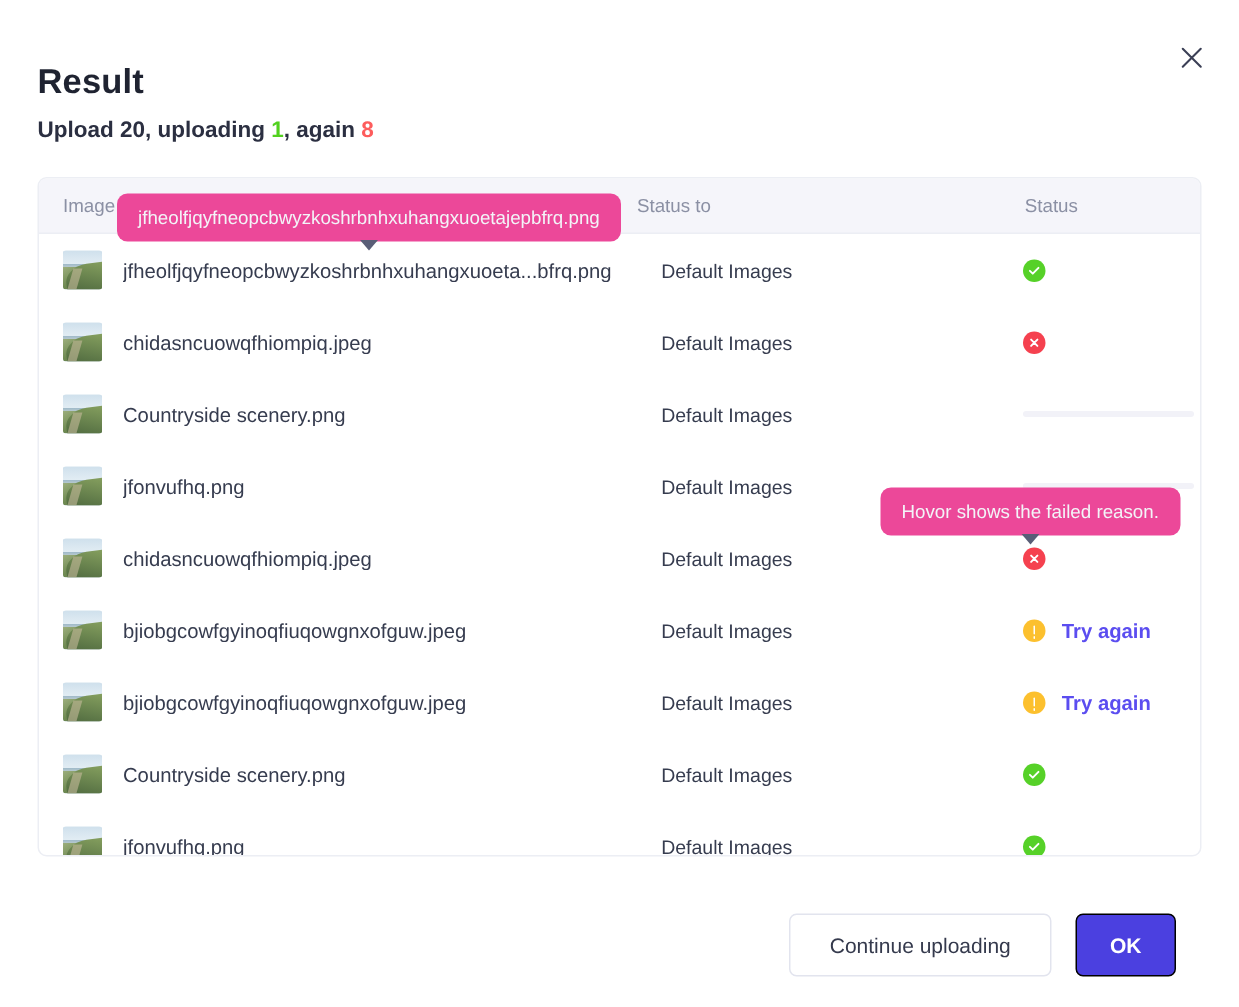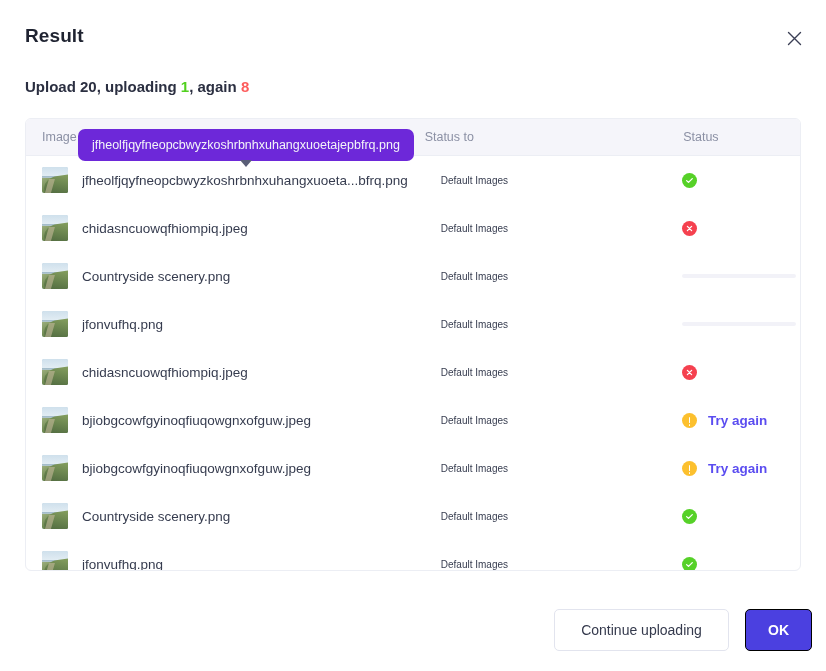"Result" .dialog-title { font-size: 19px -> 23px; top: 25px -> 41px }
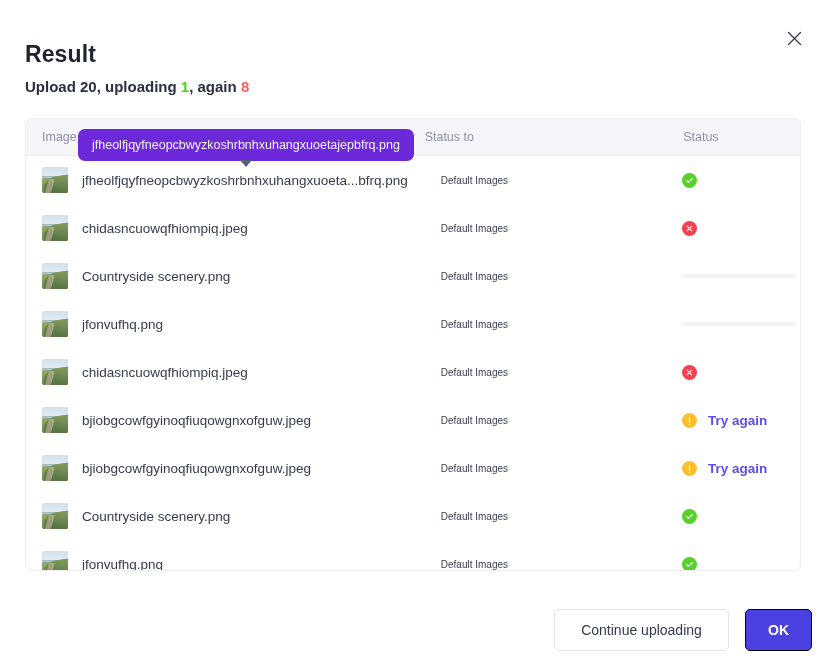"jfheolfjqyfneopcbwyzkoshrbnhxuhangxuoetajepbfrq." .tooltip { background: #6d28d9 -> #ec4899 }
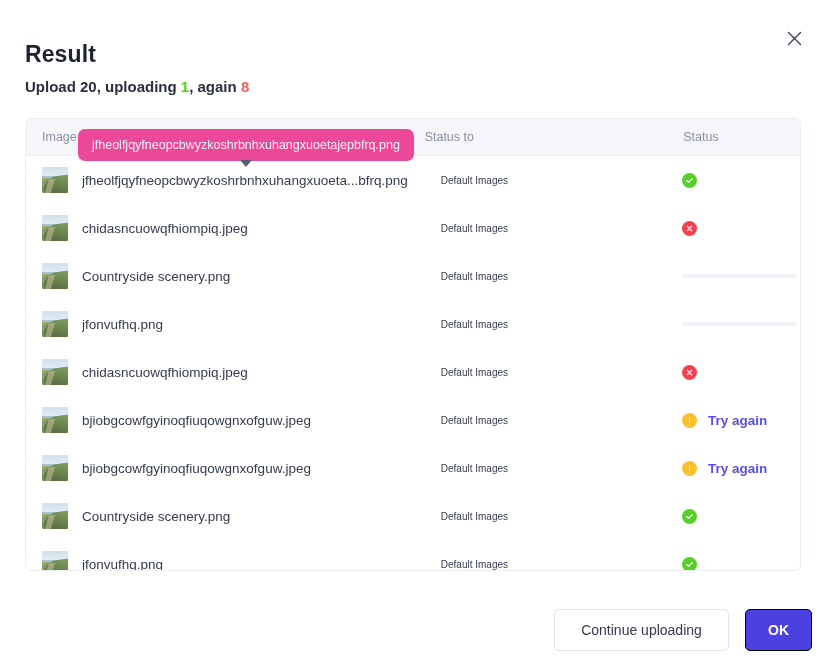"Default Images" .cell-upload { font-size: 10px -> 13px }
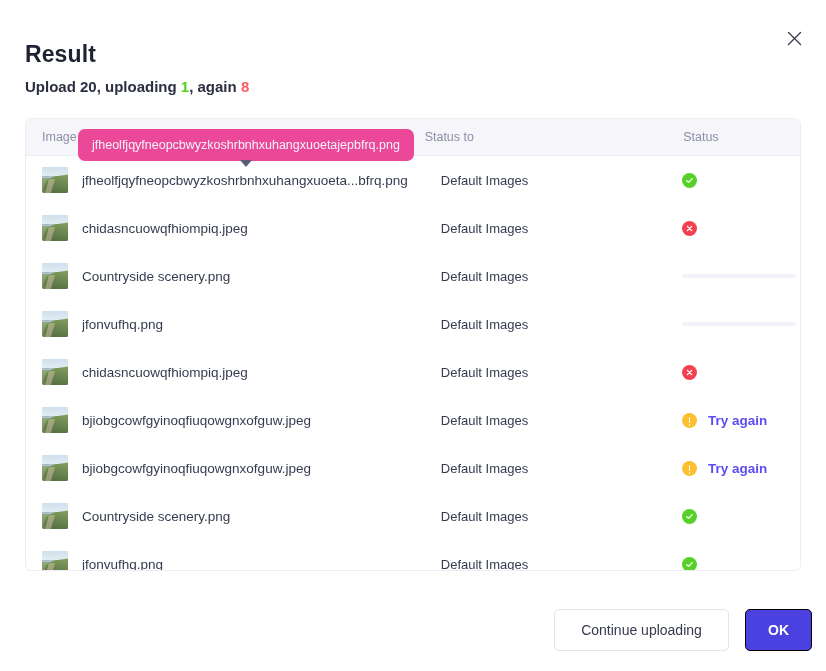"Hovor shows the failed reason." div.tooltip { html: none -> <div>Hovor shows the failed reason.</div> }
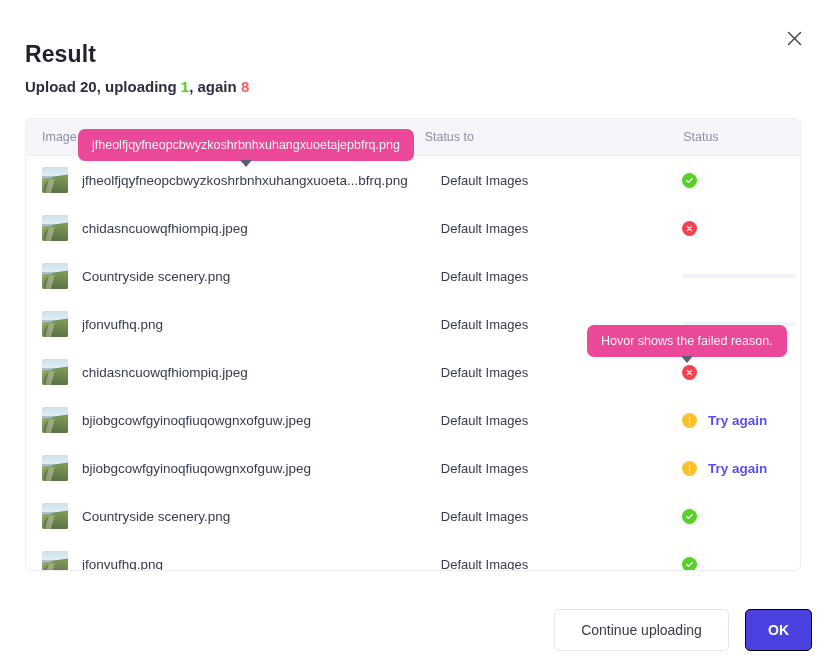"Continue uploading" .footer { right: 14px -> 42px }
